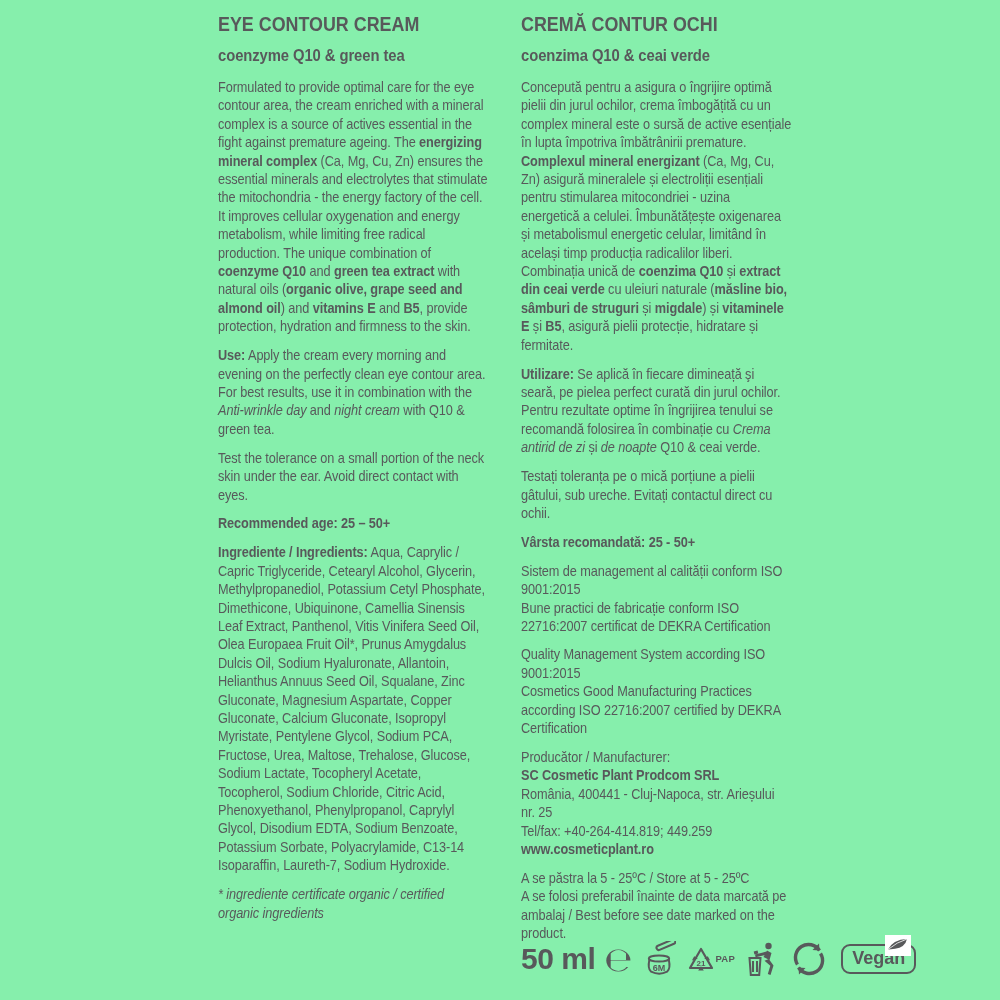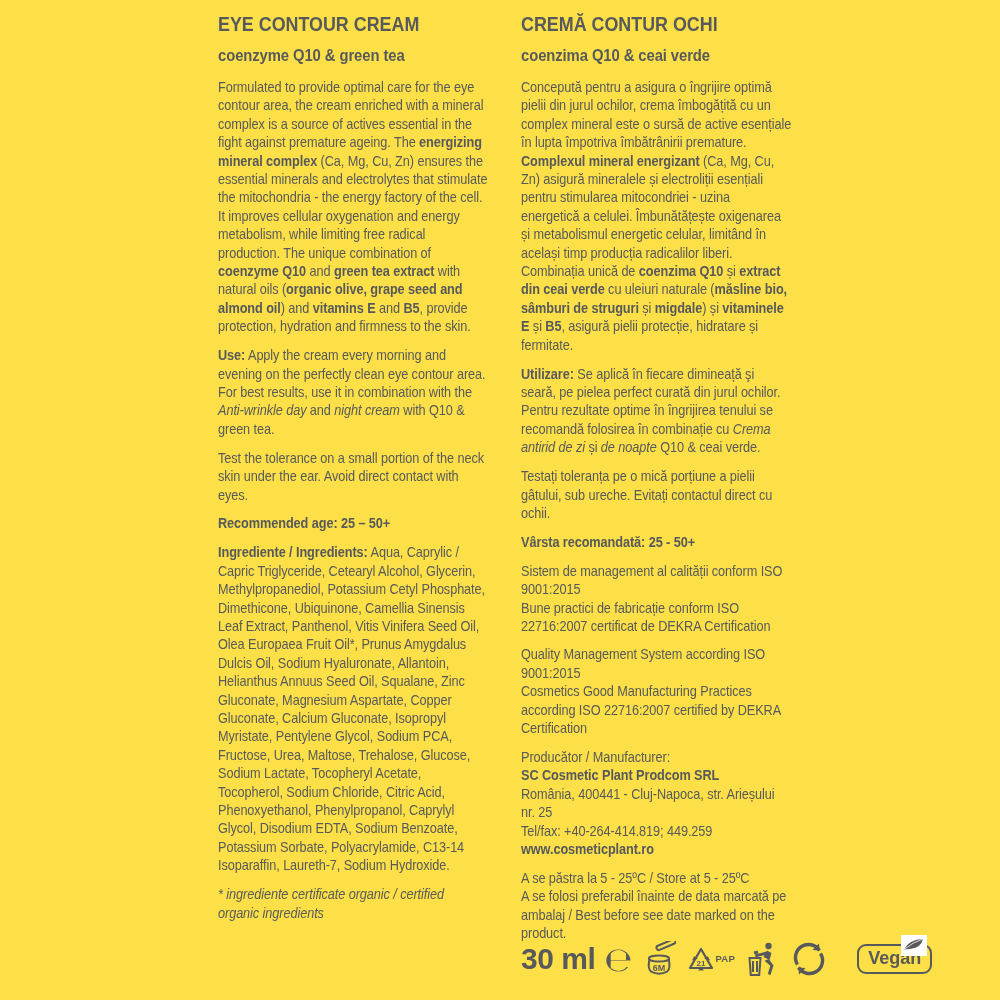"EYE CONTOUR CREAM" .page { background: #fde047 -> #86efac }
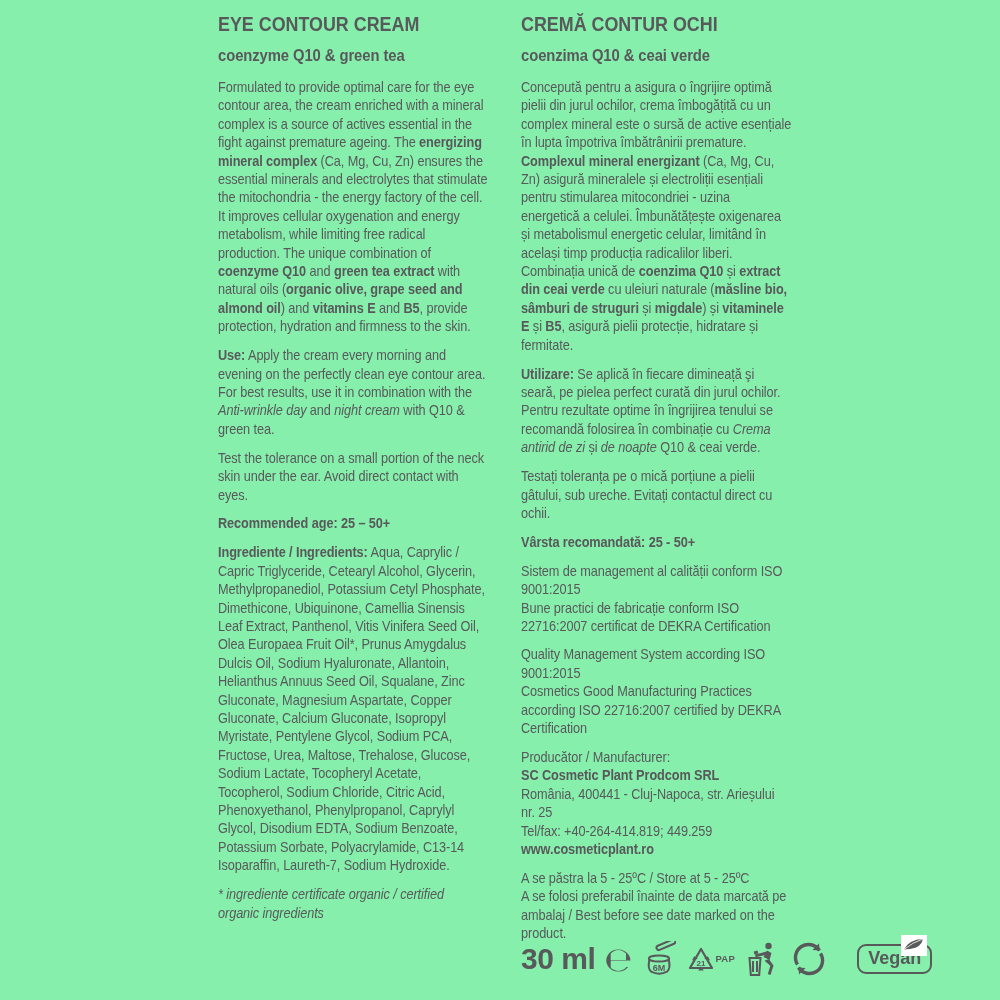"30 ml" span.volume { text: 30 -> 50 }
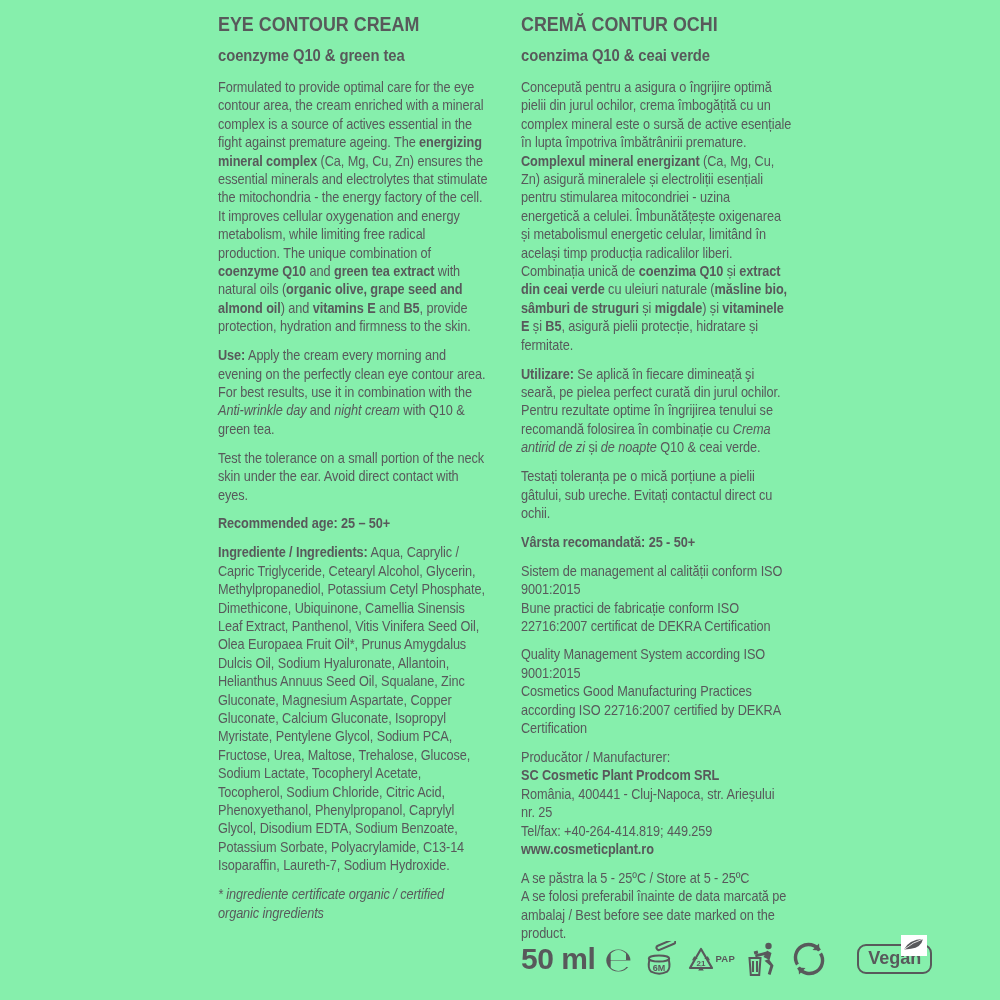"Vegan" .vegan-badge { margin-left: 19px -> 3px }
